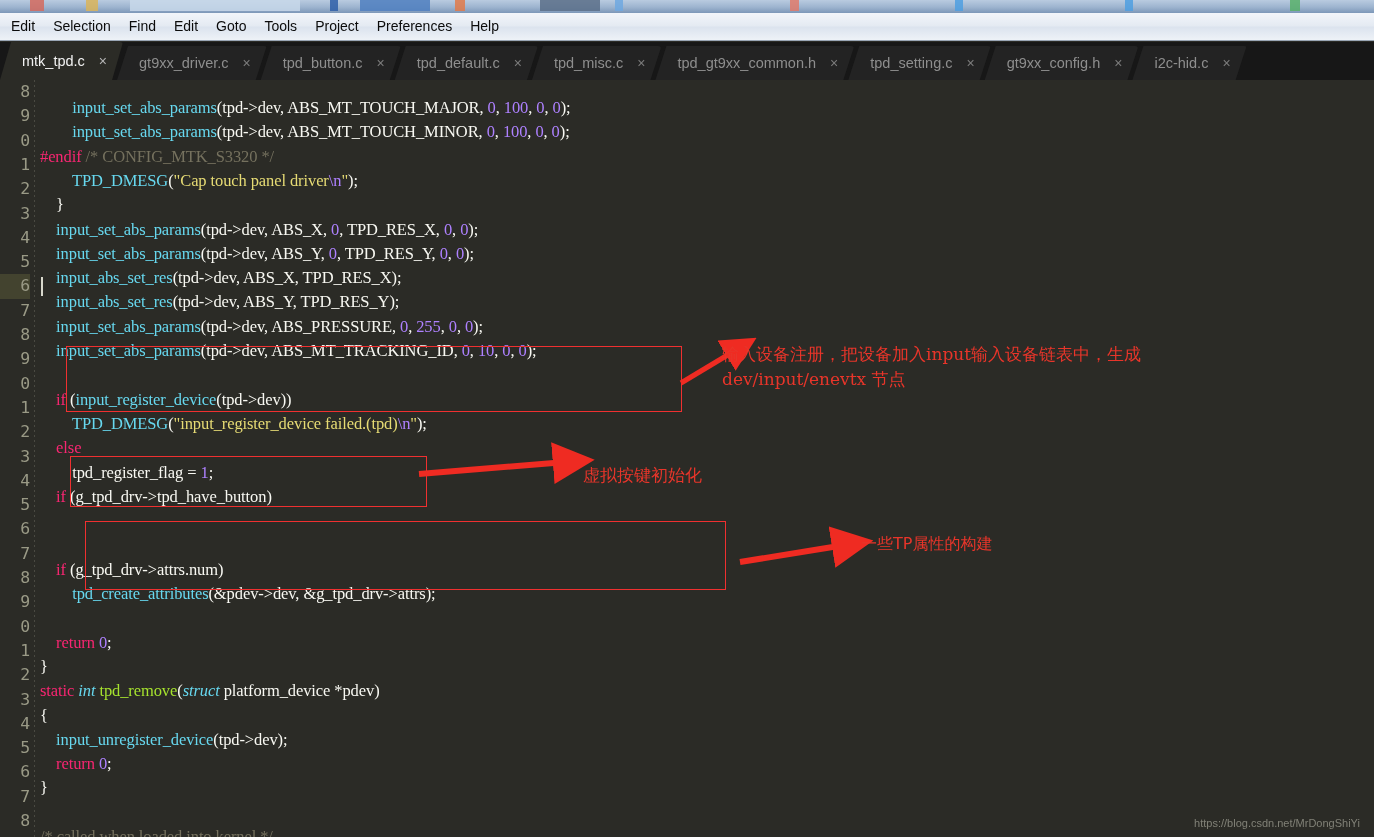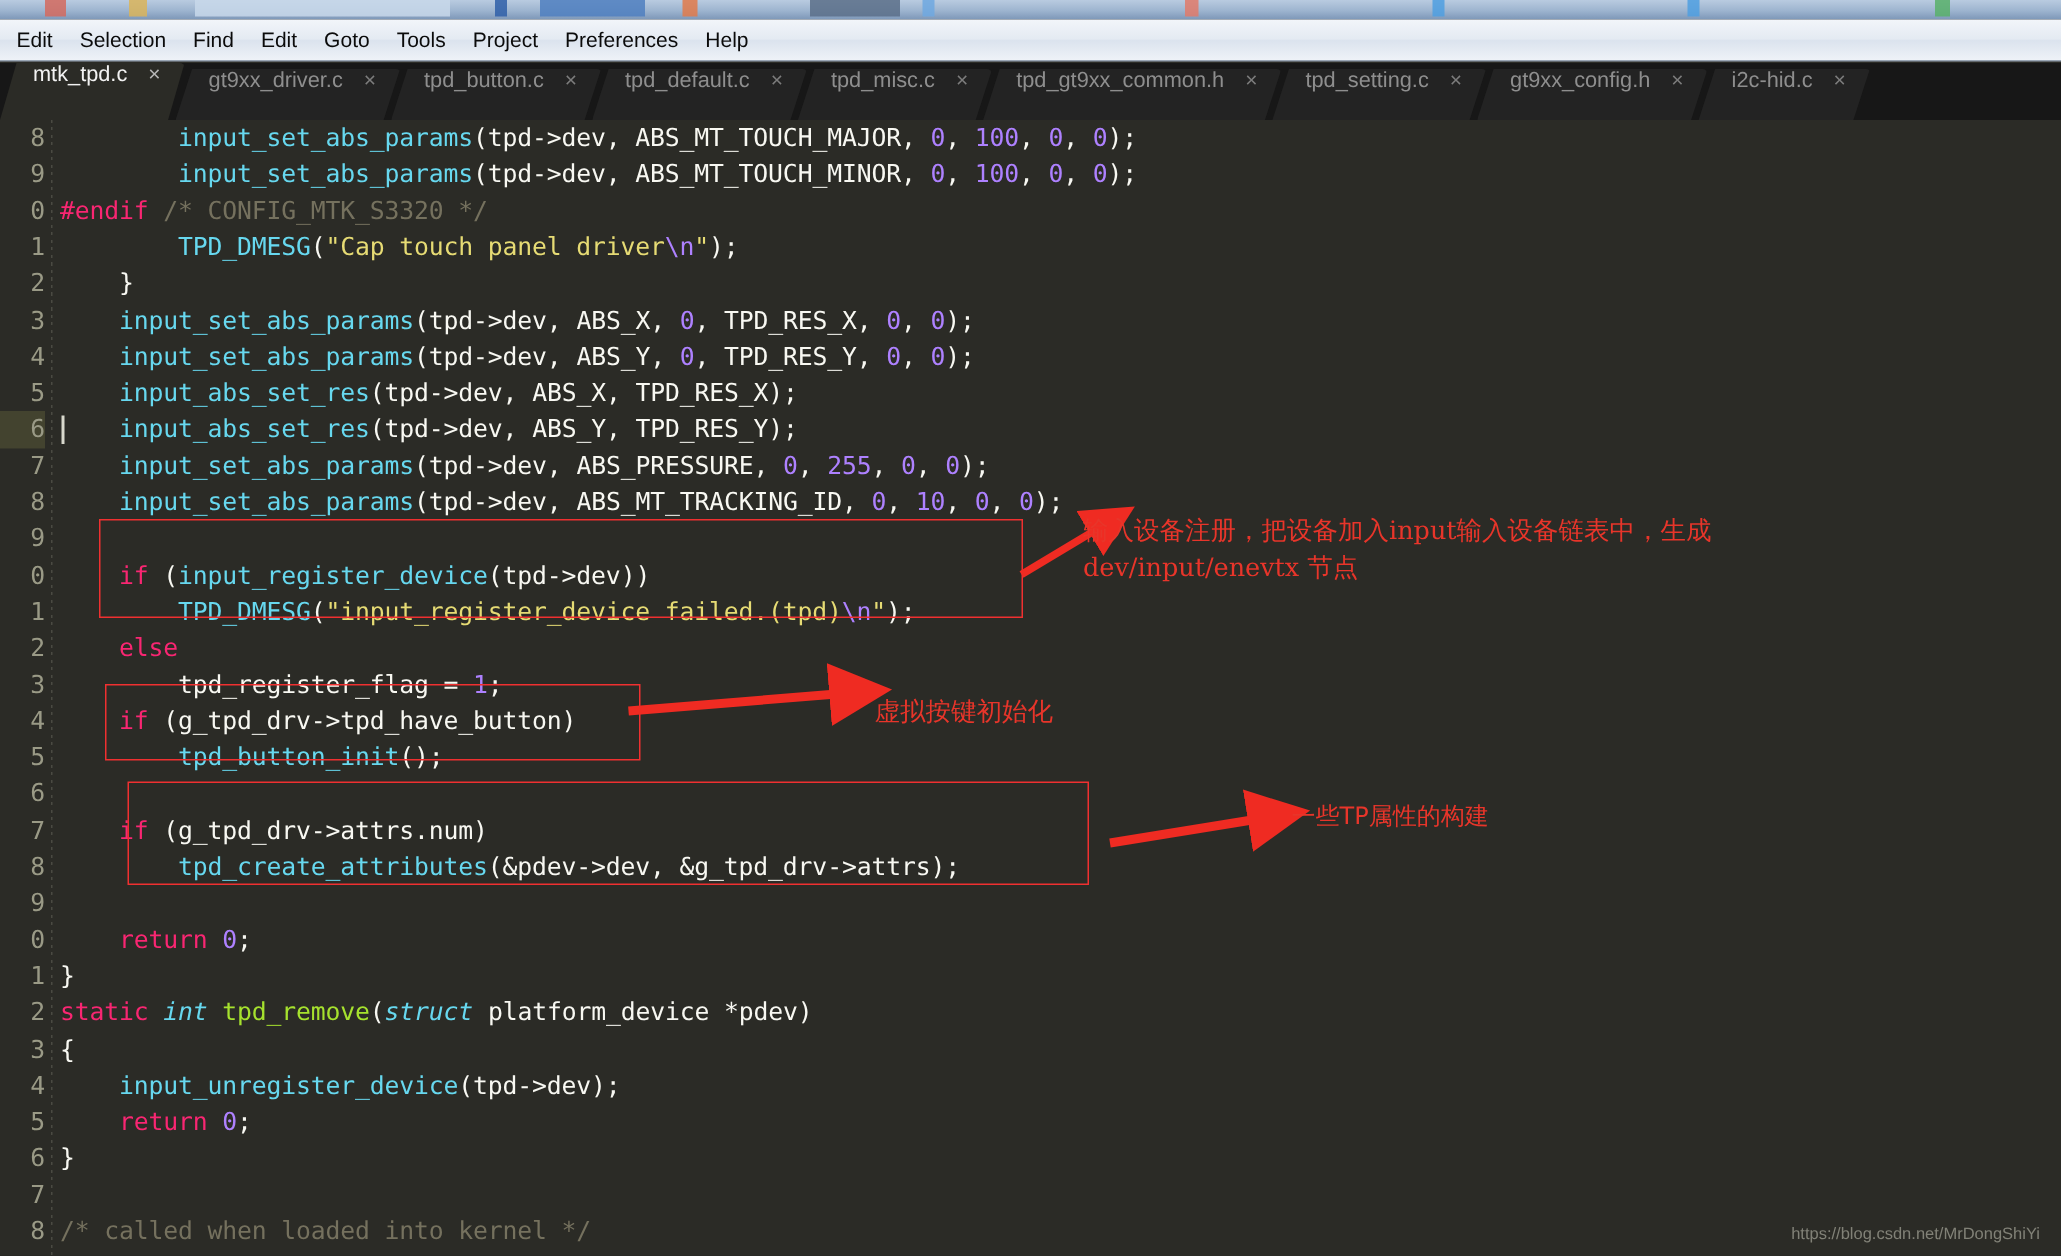"mtk_tpd.c" .tab { align-items: none -> center }
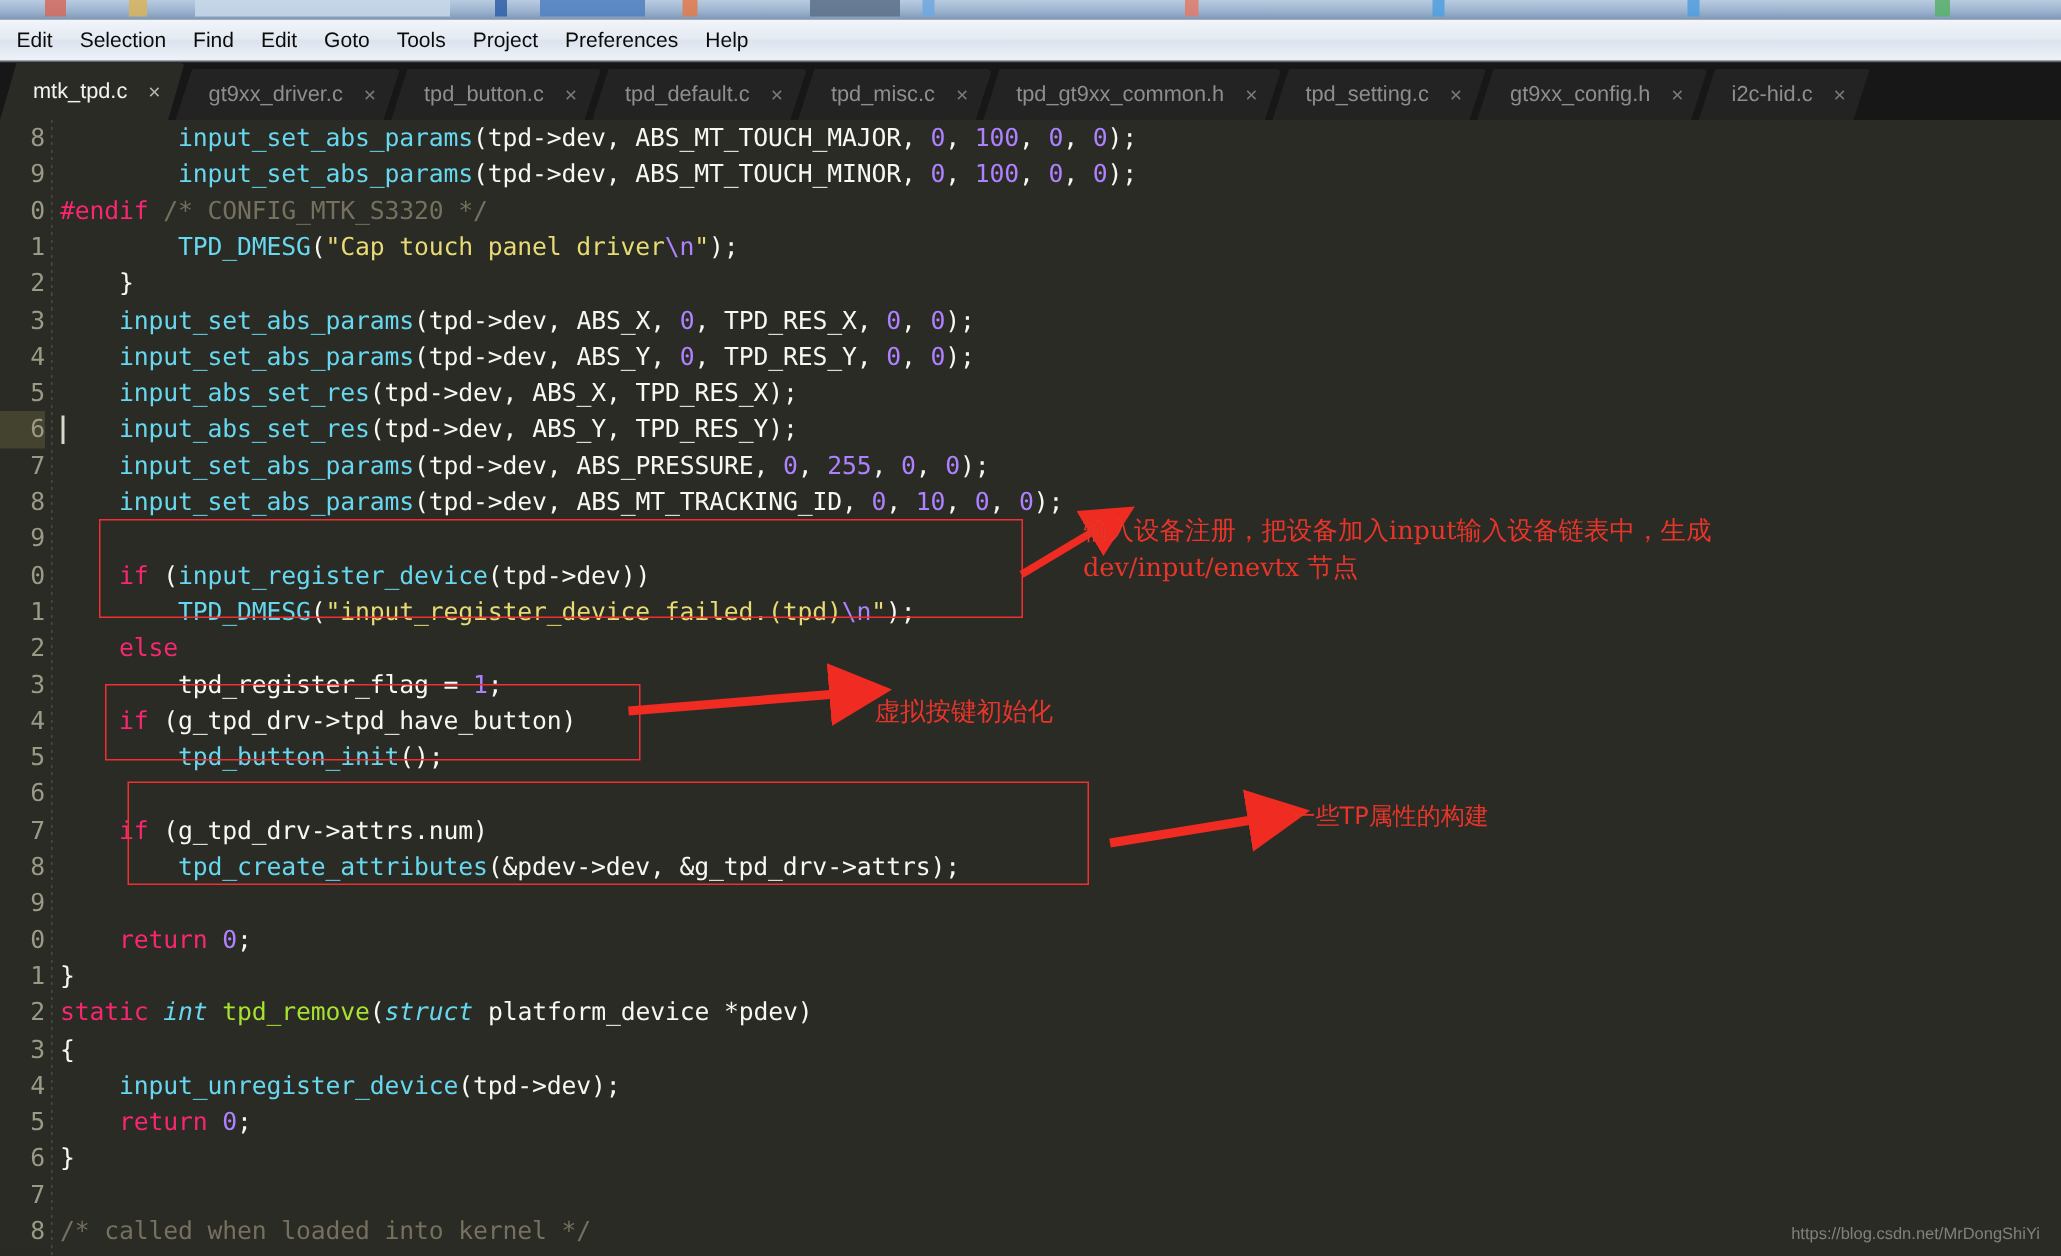"input_set_abs_params(tpd->dev," .ltext { font-family: none -> Liberation Serif, serif; top: 0 -> 16px }
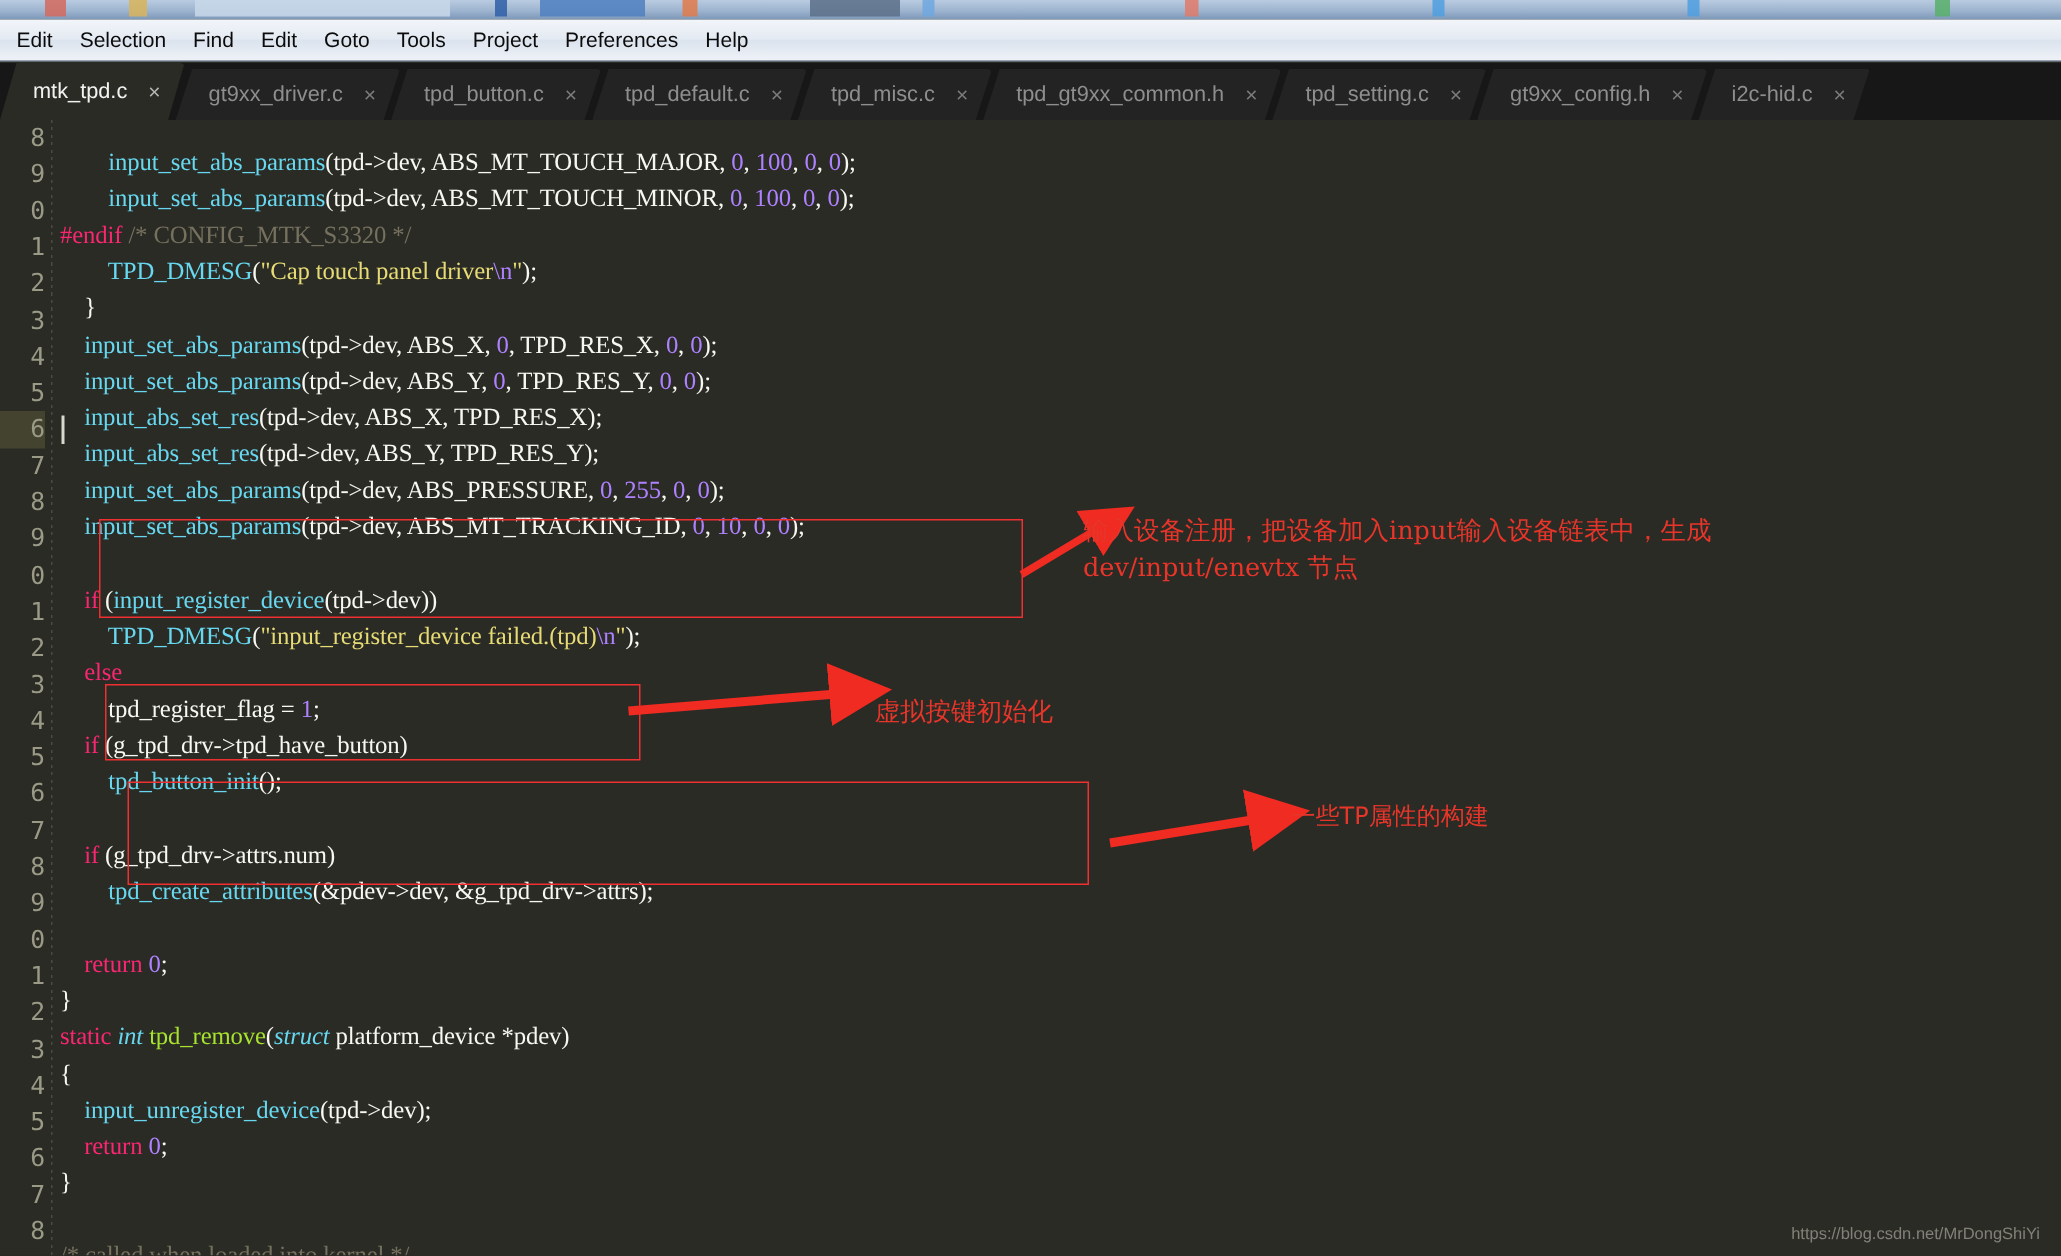"tpd_button_init();" span.ltext { html: <span><span> </span><span>tpd_button_init</span><span>();</span></span> -> none }
